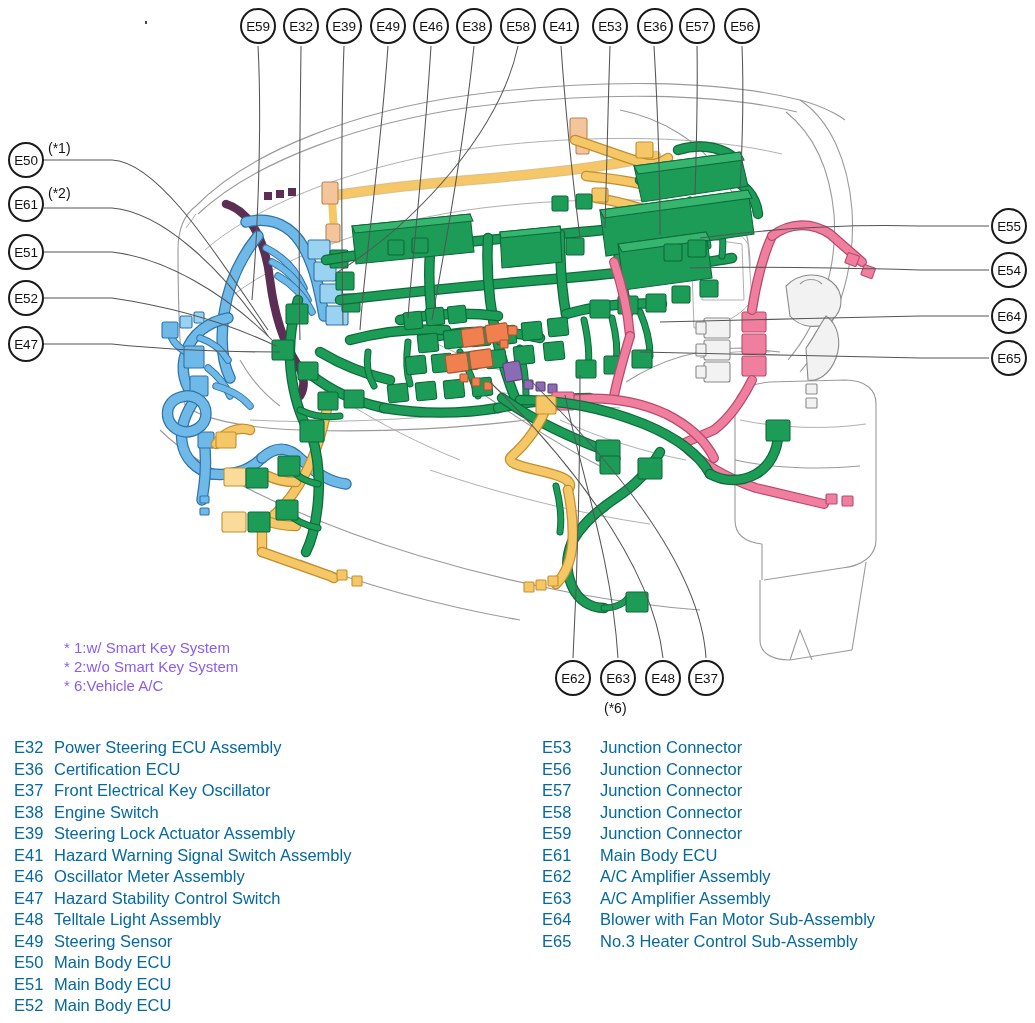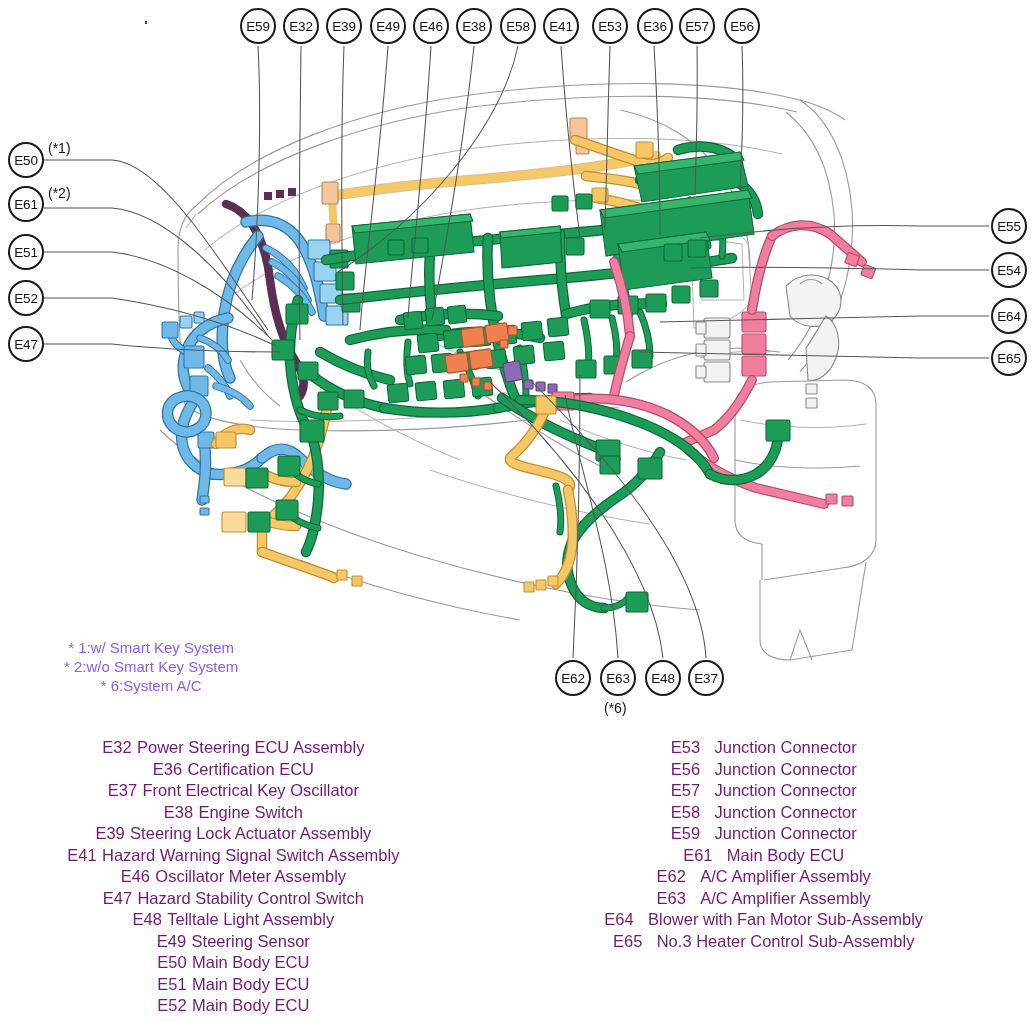"E59" #page { text-align: center -> none }
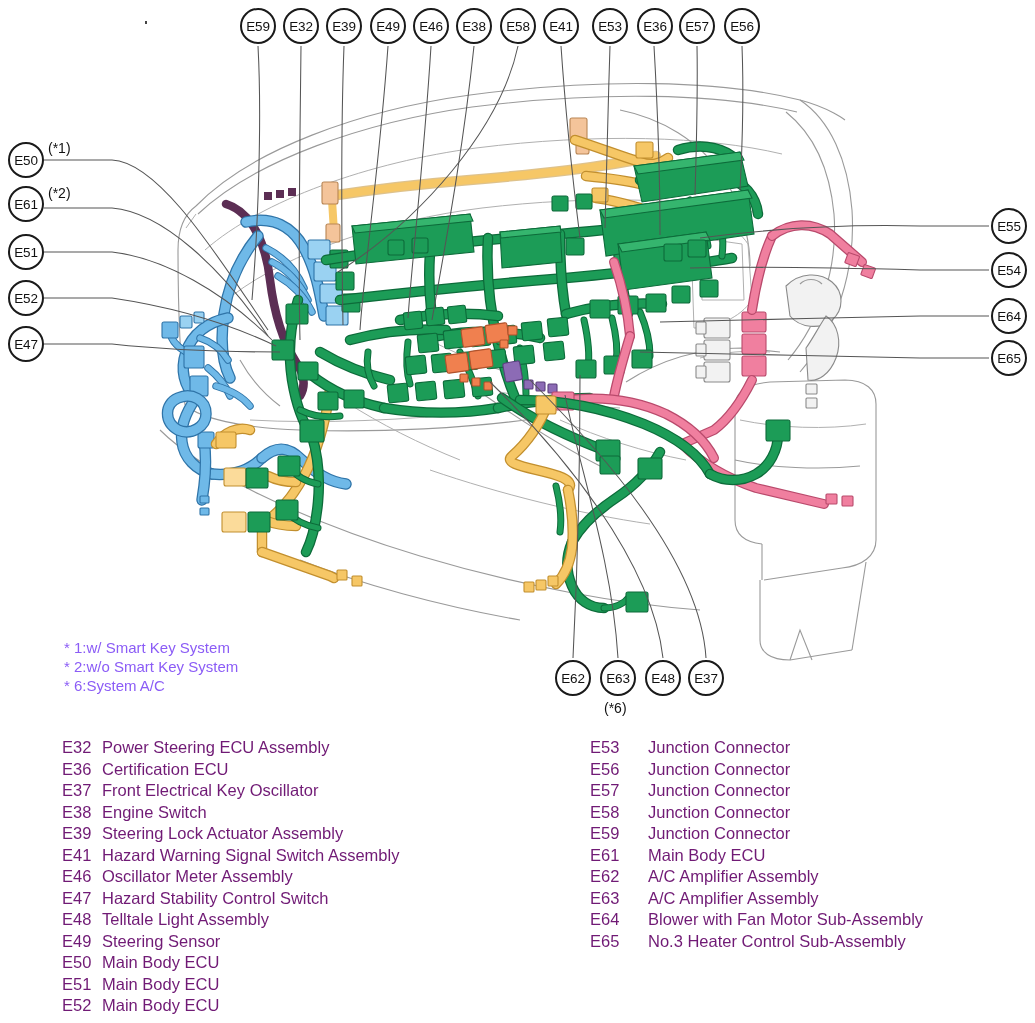"* 6:System A/C" div { text: 6:System -> 6:Vehicle }
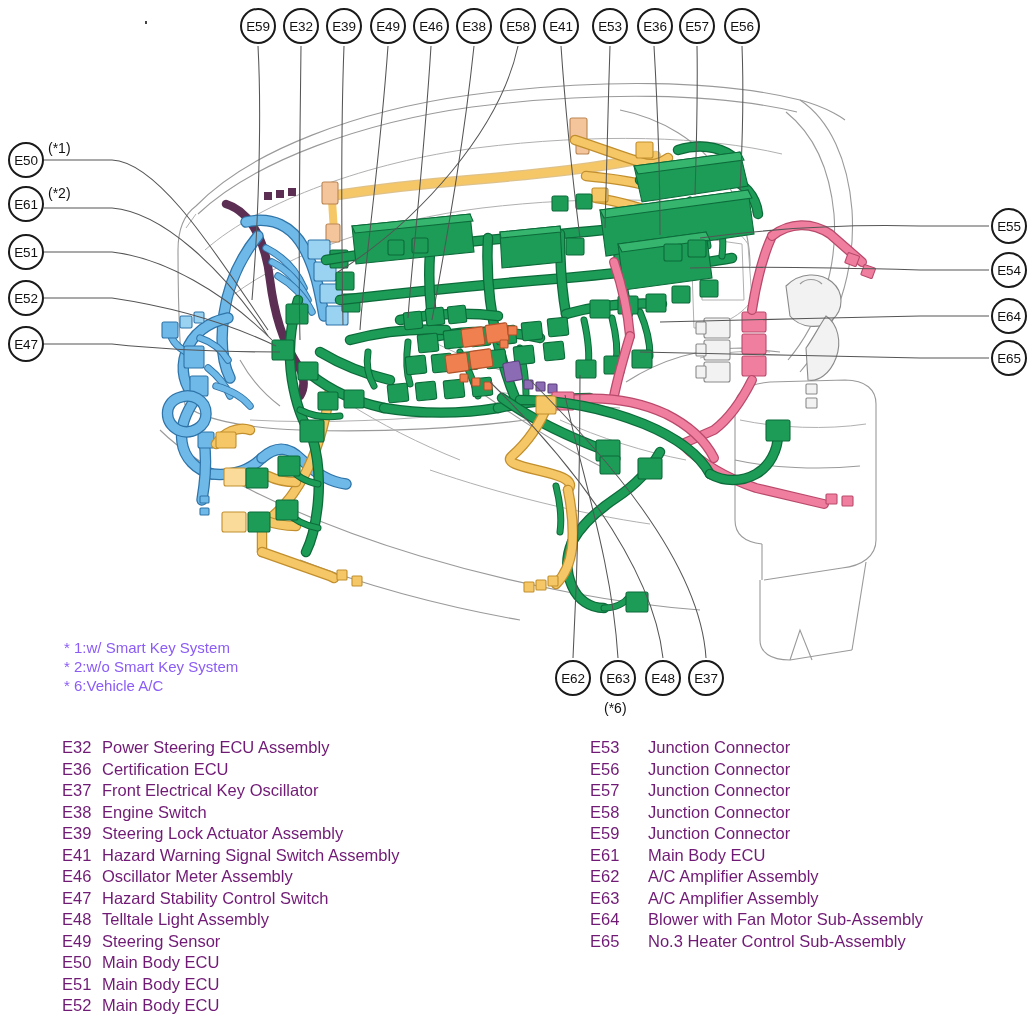"E32 Power Steering ECU Assembly" .legrow { color: #701a75 -> #0369a1; padding-left: 48px -> none }
